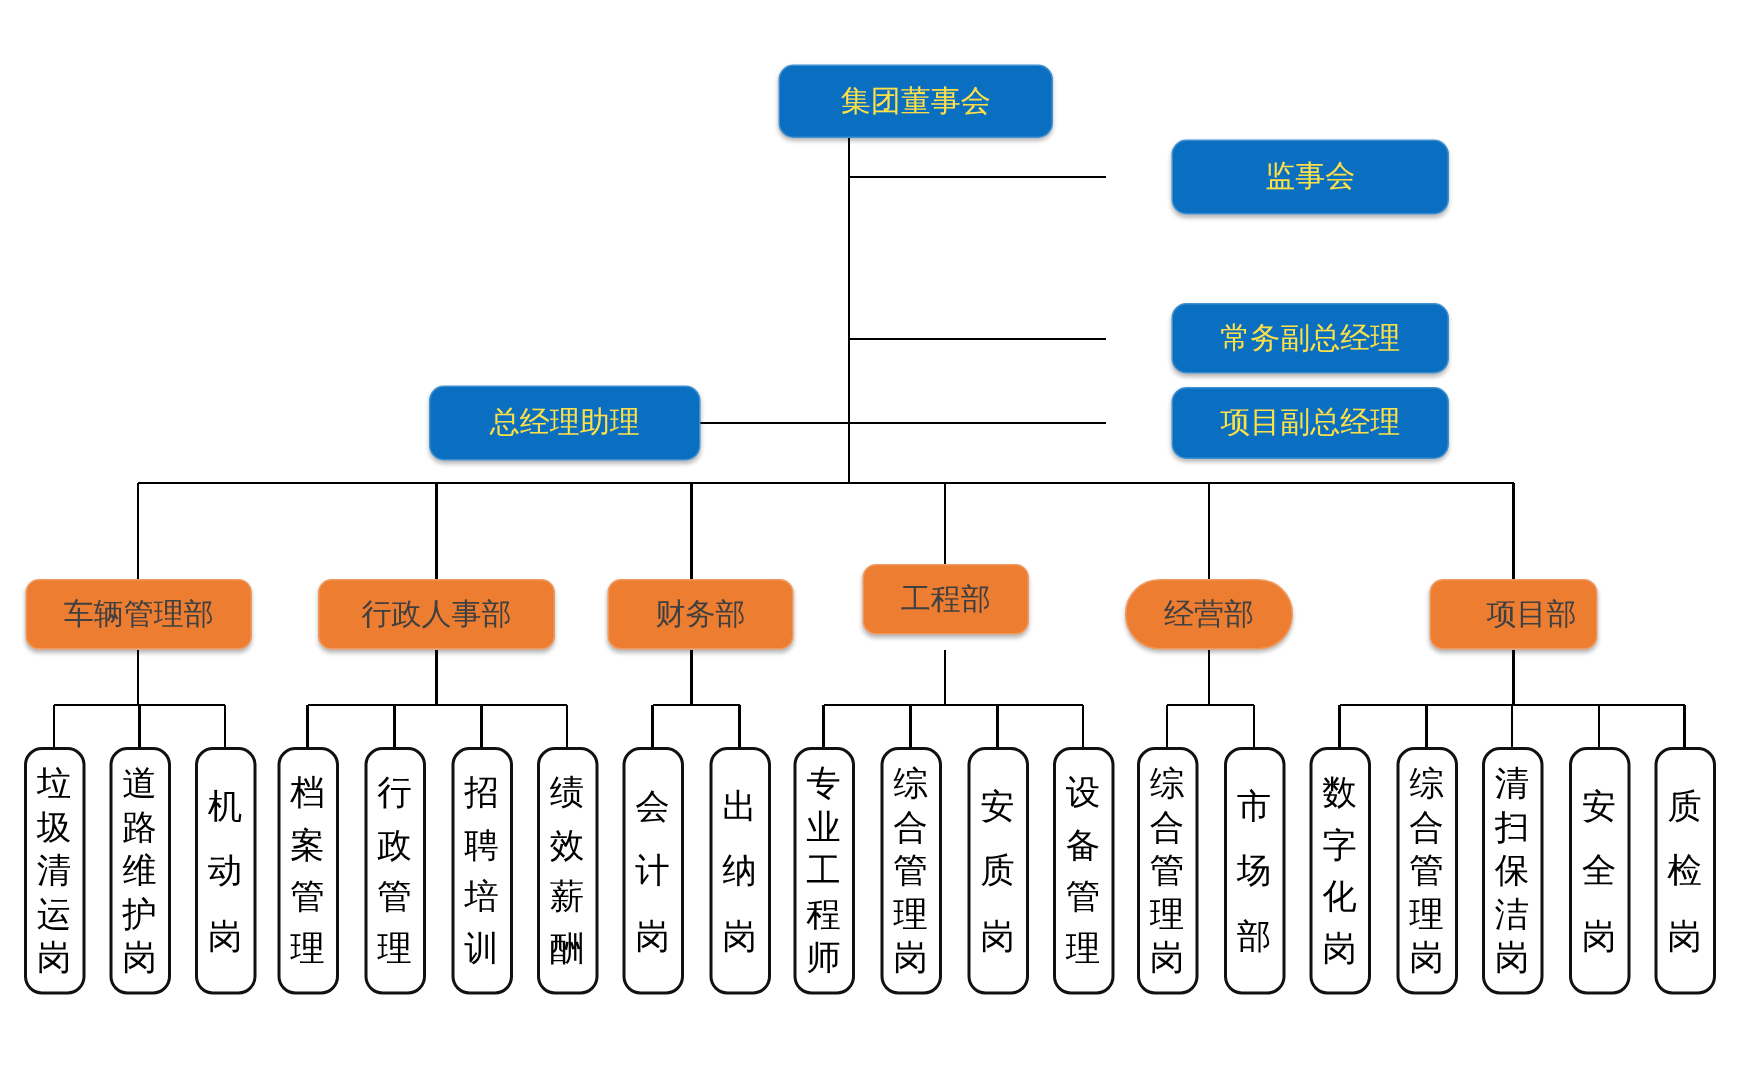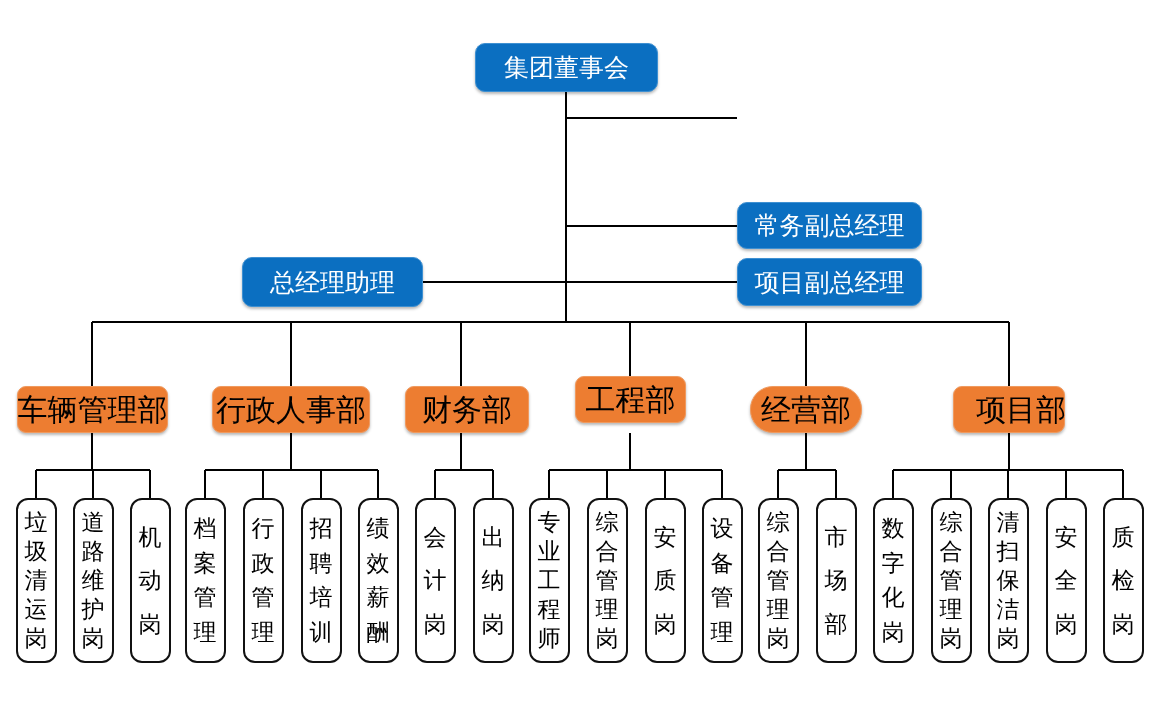"集团董事会" .blue { color: #ffffff -> #fde047; font-size: 25px -> 20px; margin-left: none -> 44px }
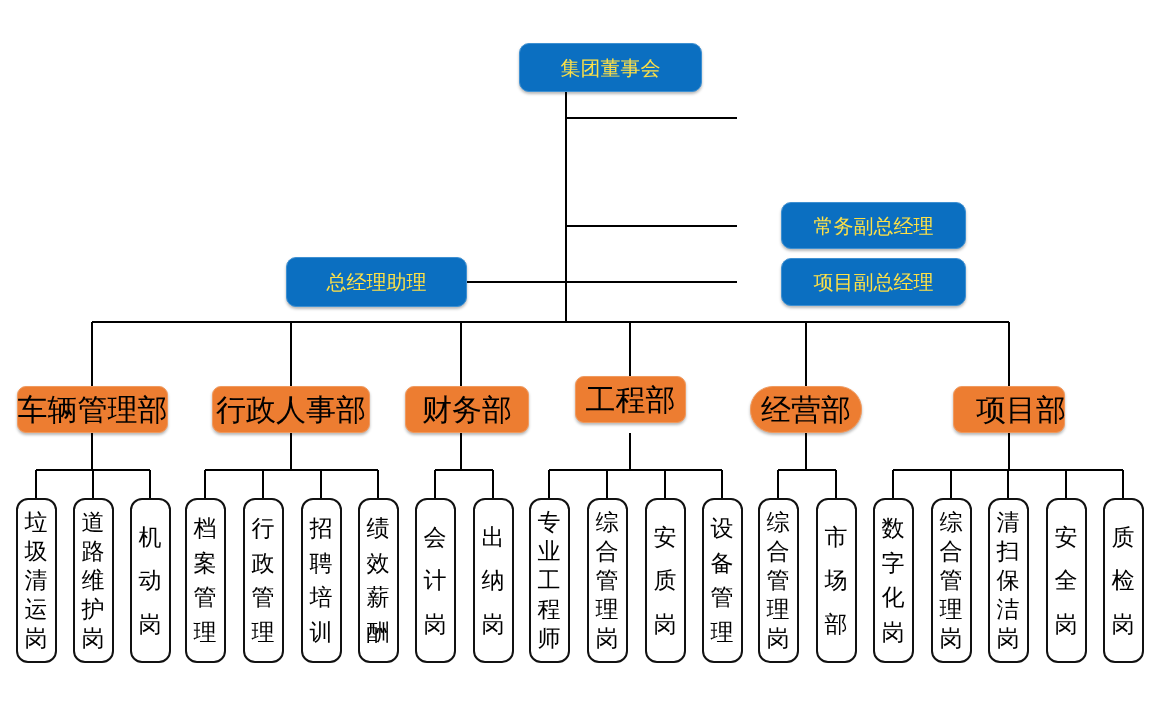"监事会" div.node { html: none -> <div>监事会</div> }
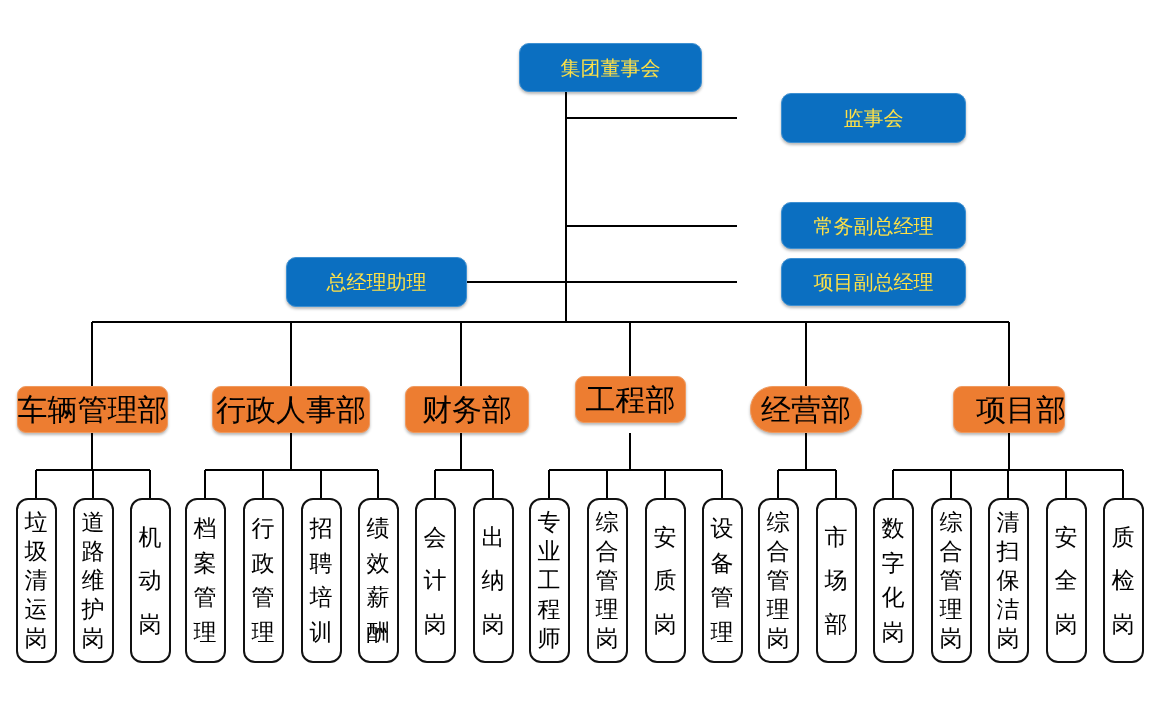"车辆管理部" .orange { color: #000000 -> #404040; font-size: 30px -> 20px }
